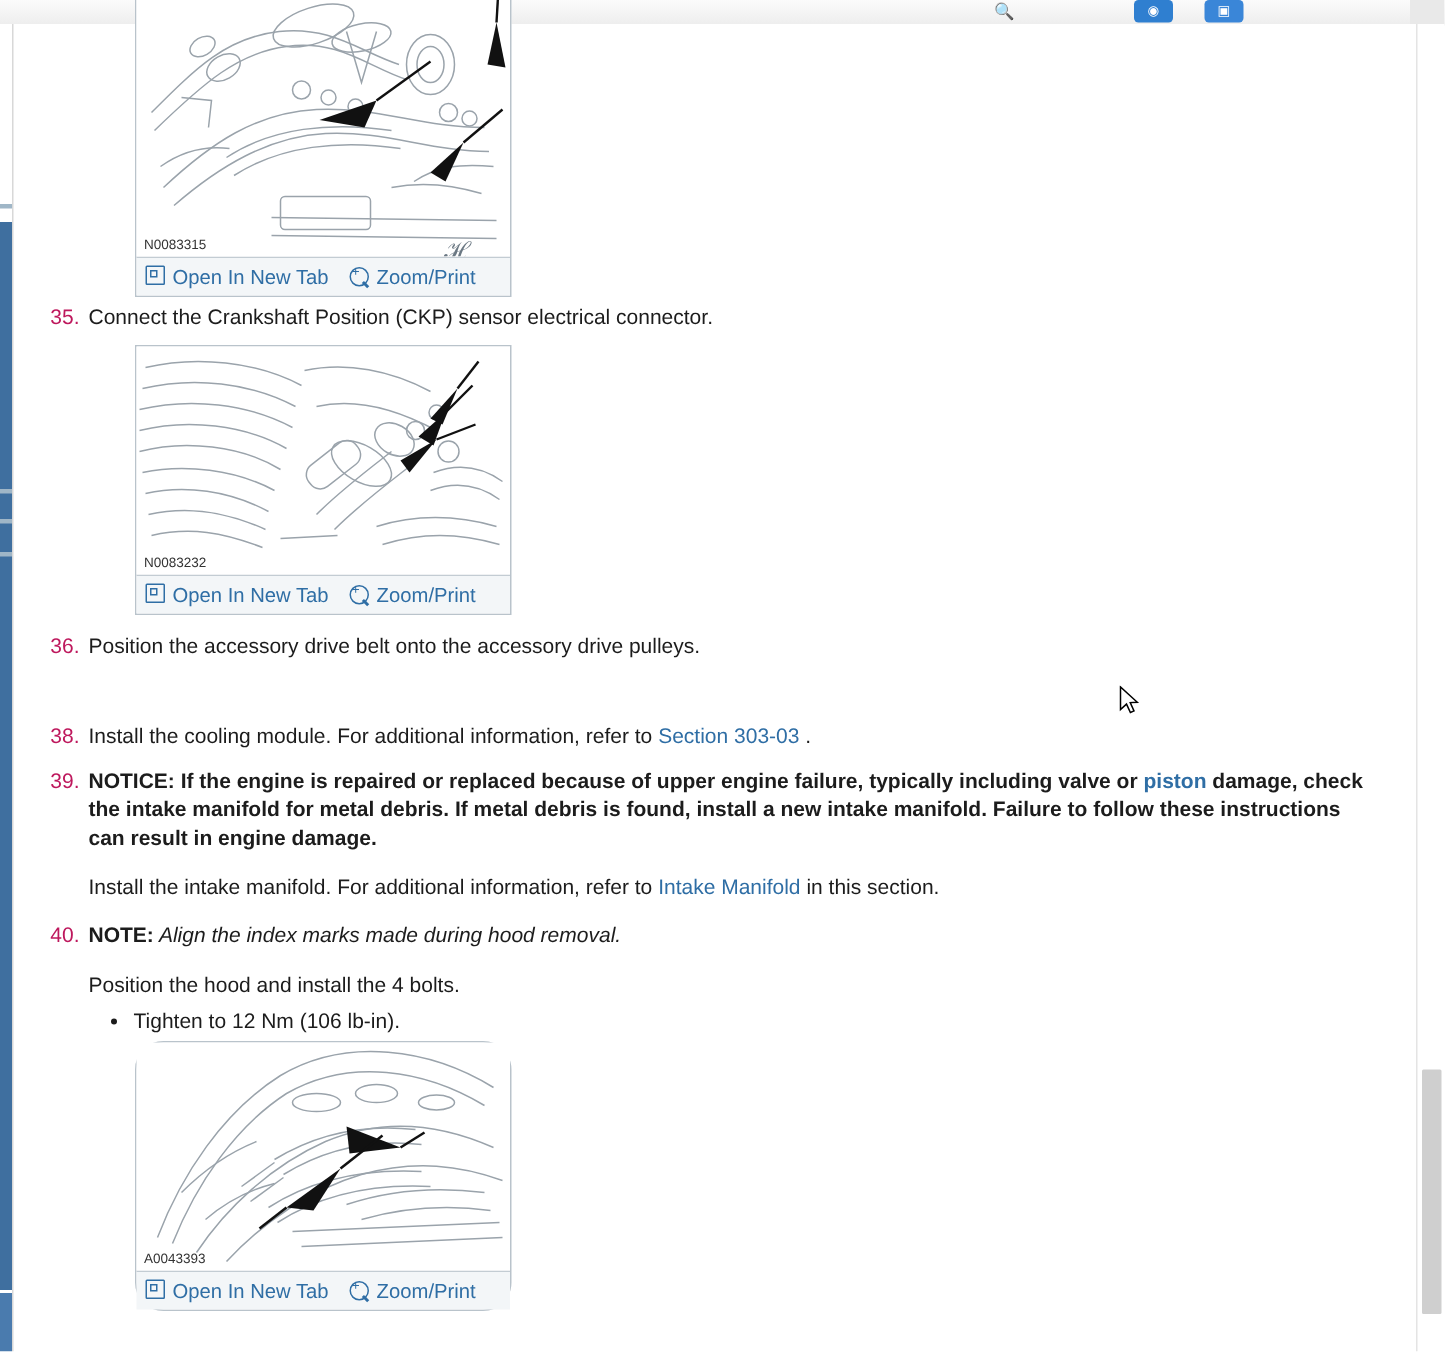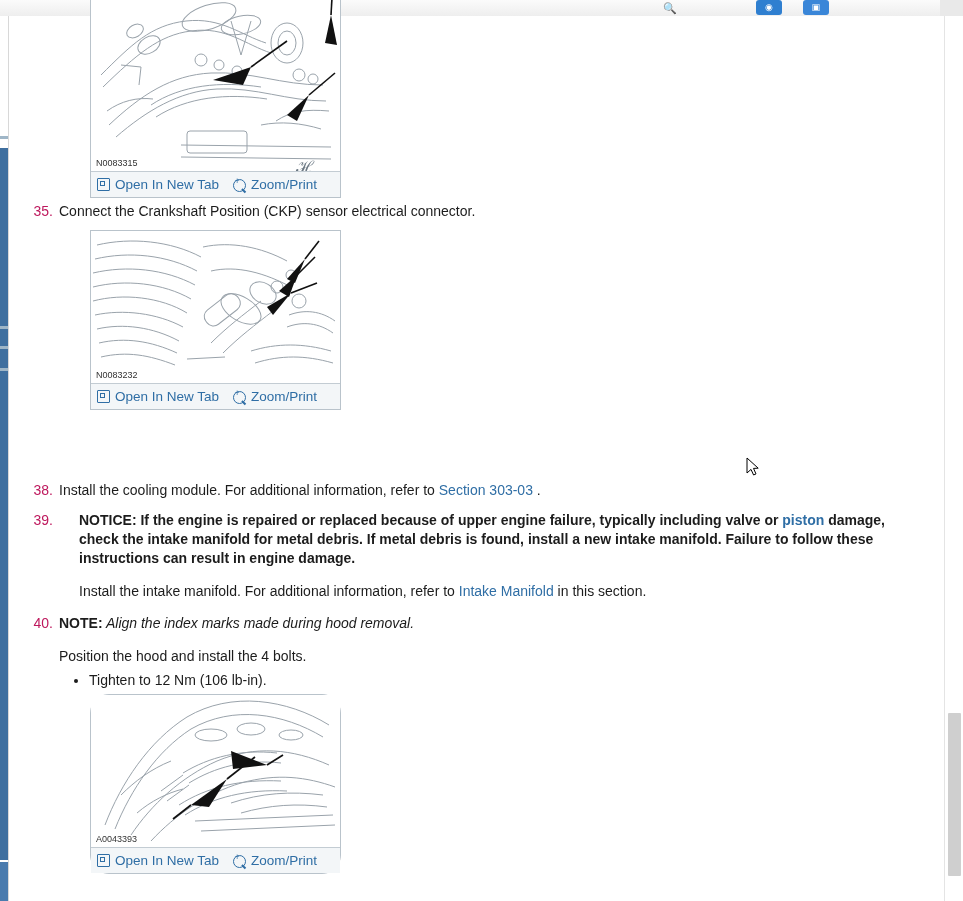"Open In New Tab" .figure .fig-link { align-items: center -> flex-start }
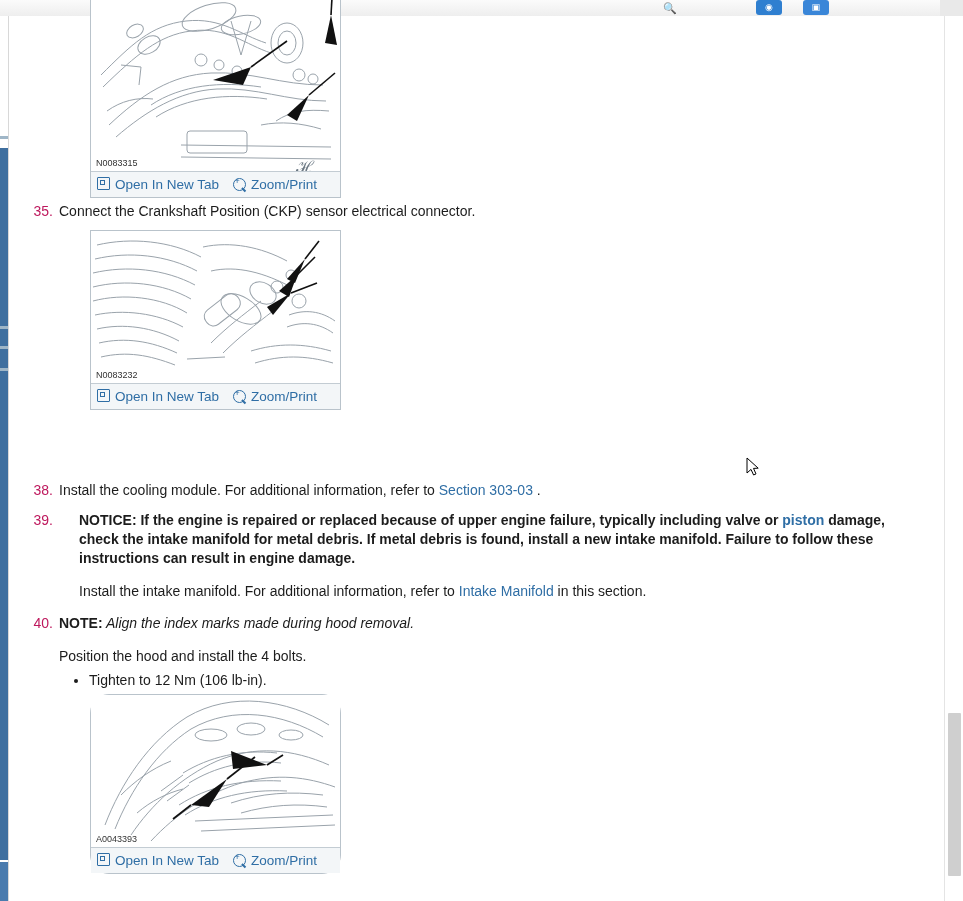"36." div.step { html: none -> <div> <span>36.</span> <span>Position the accessory drive belt onto the accessory drive pulleys.</span> </div> }
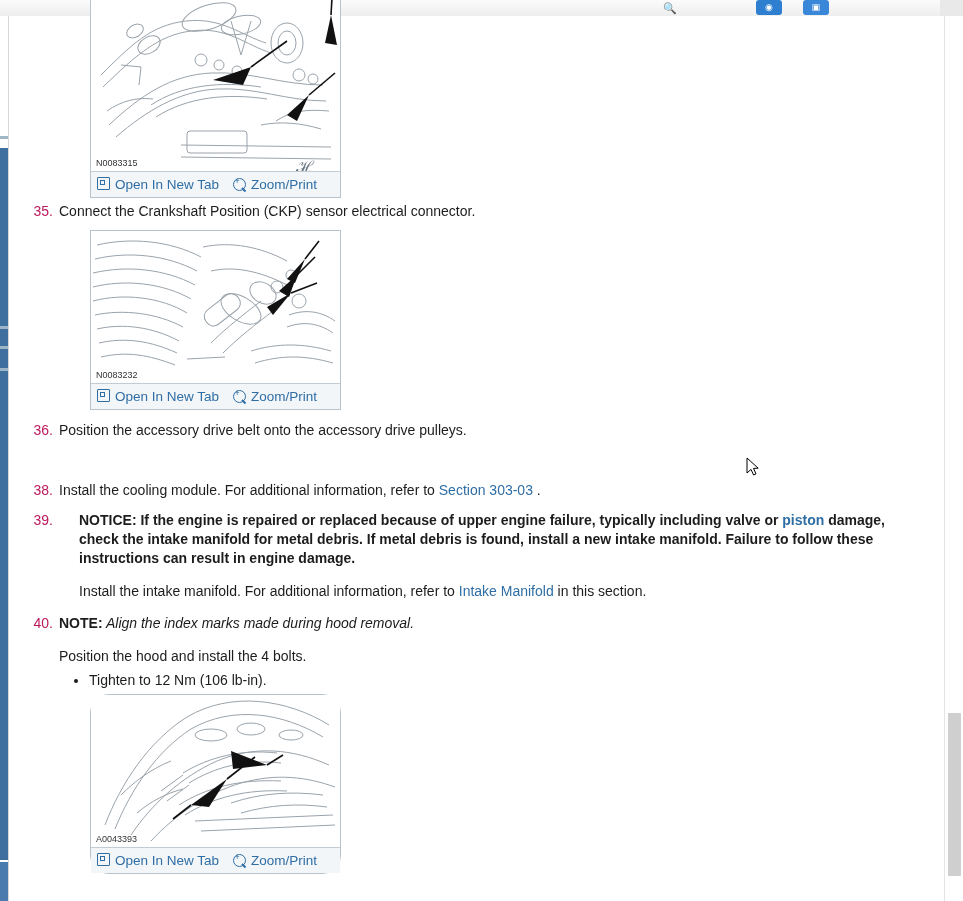"39." div.step { gap: 20px -> none }
